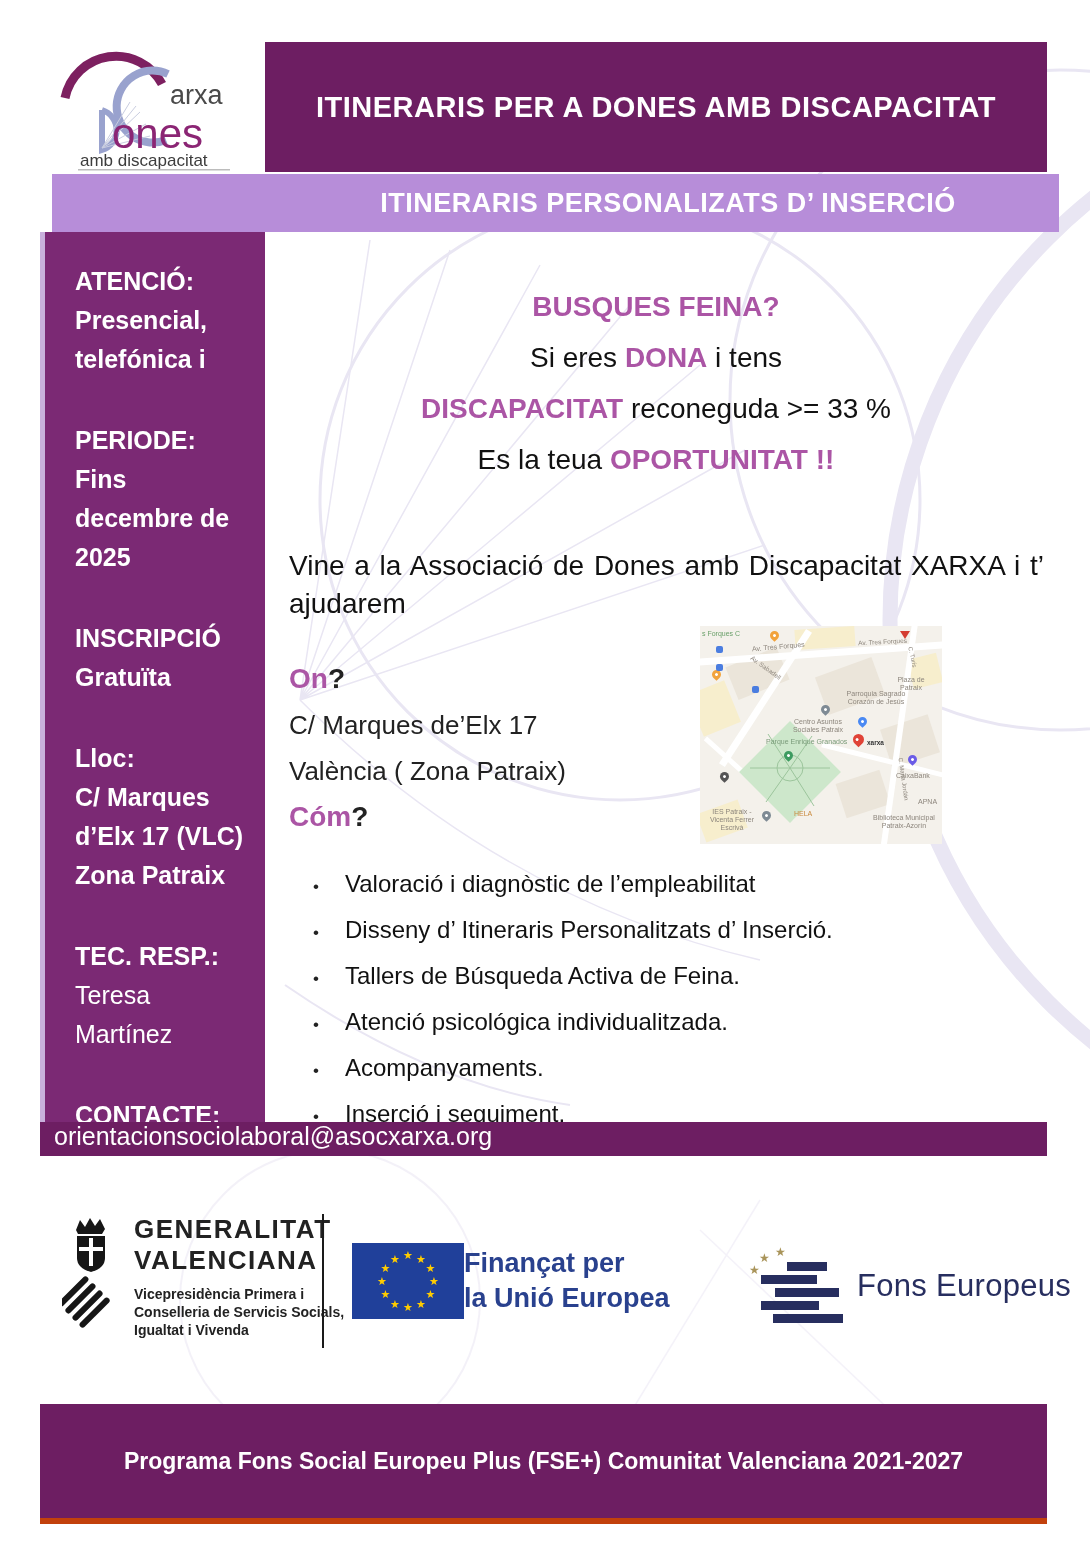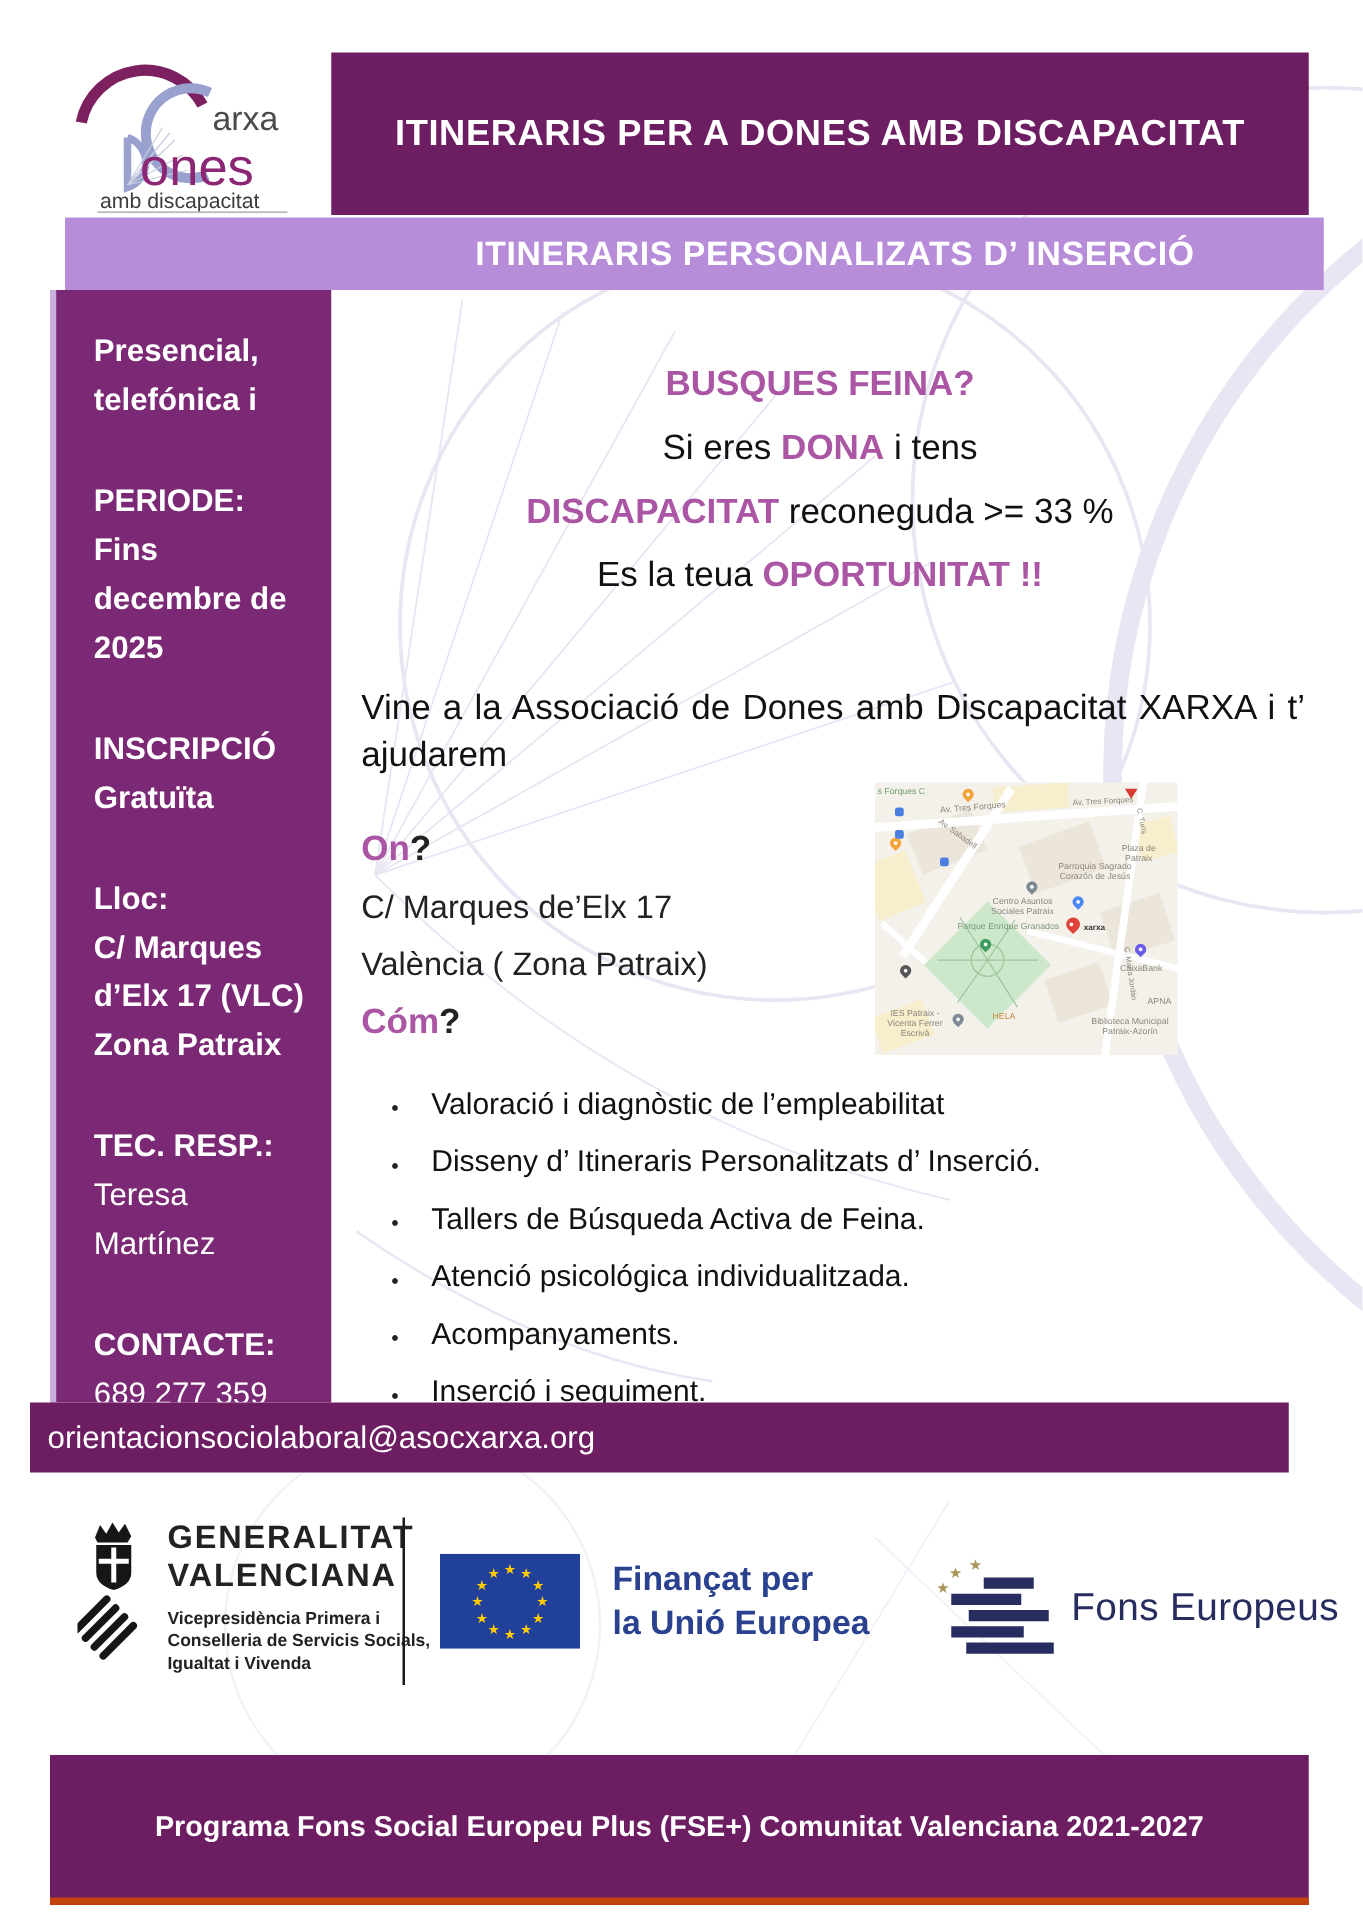"ATENCIÓ:" div.hd { html: none -> <div>ATENCIÓ:</div> }
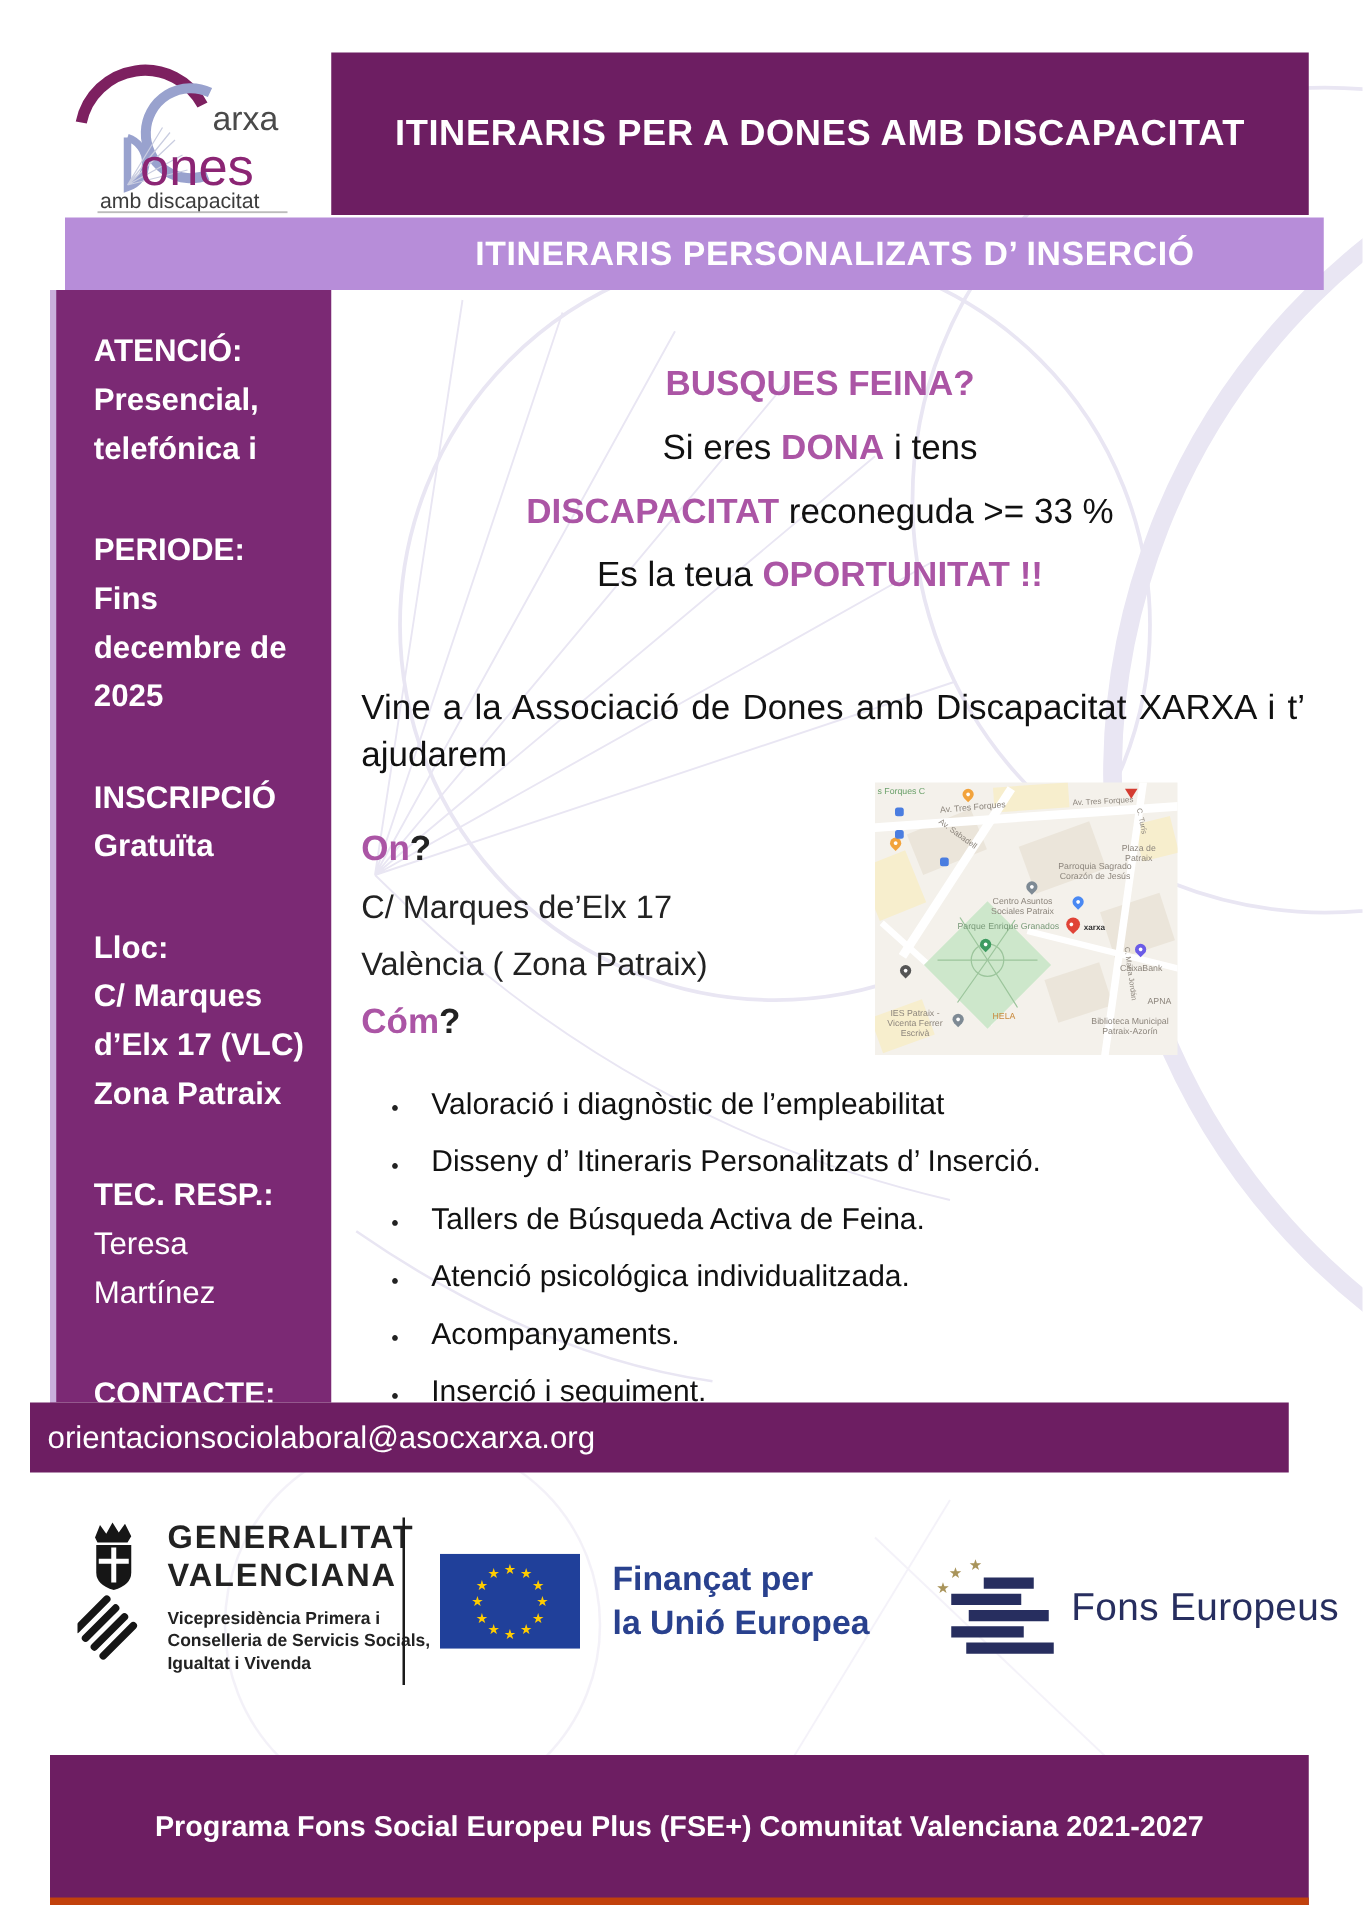"orientacionsociolaboral@asocxarxa.org" .email-bar { align-items: center -> none; height: 56px -> 34px; left: 24px -> 40px }
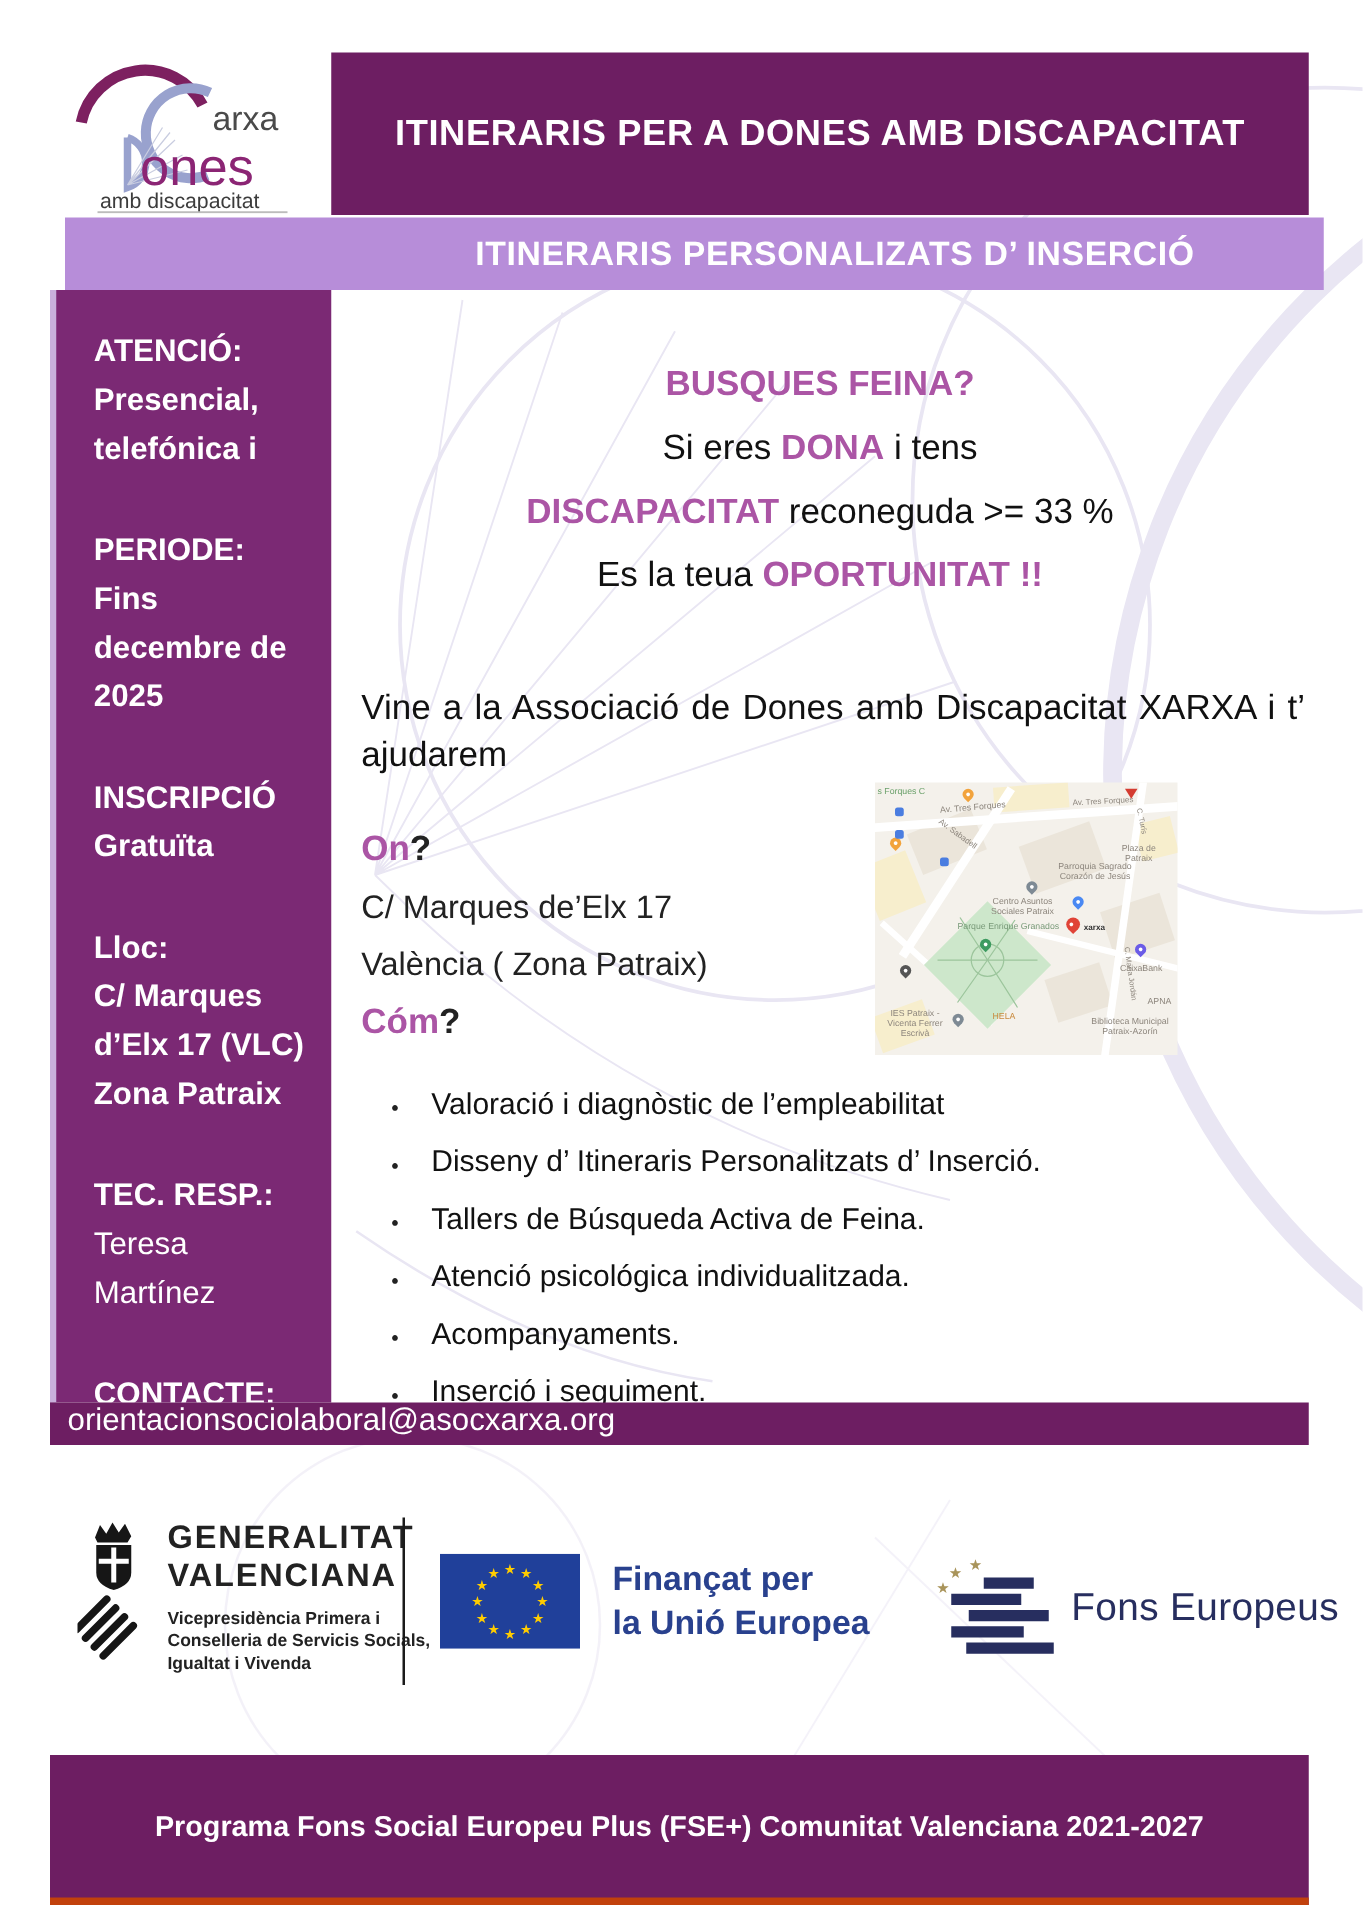"Finançat per" .eu-text { margin-left: 26px -> none }
